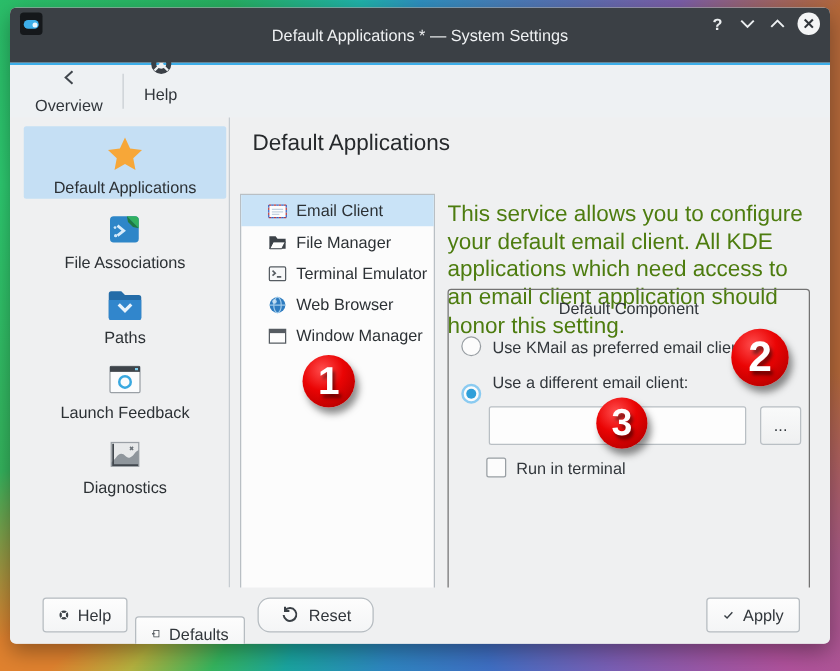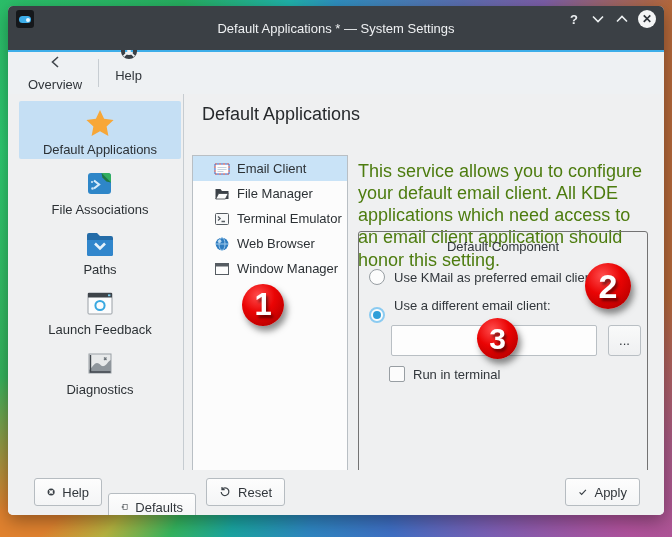"Reset" .btn-reset { border-radius: none -> 10px; width: 79px -> 93px }
